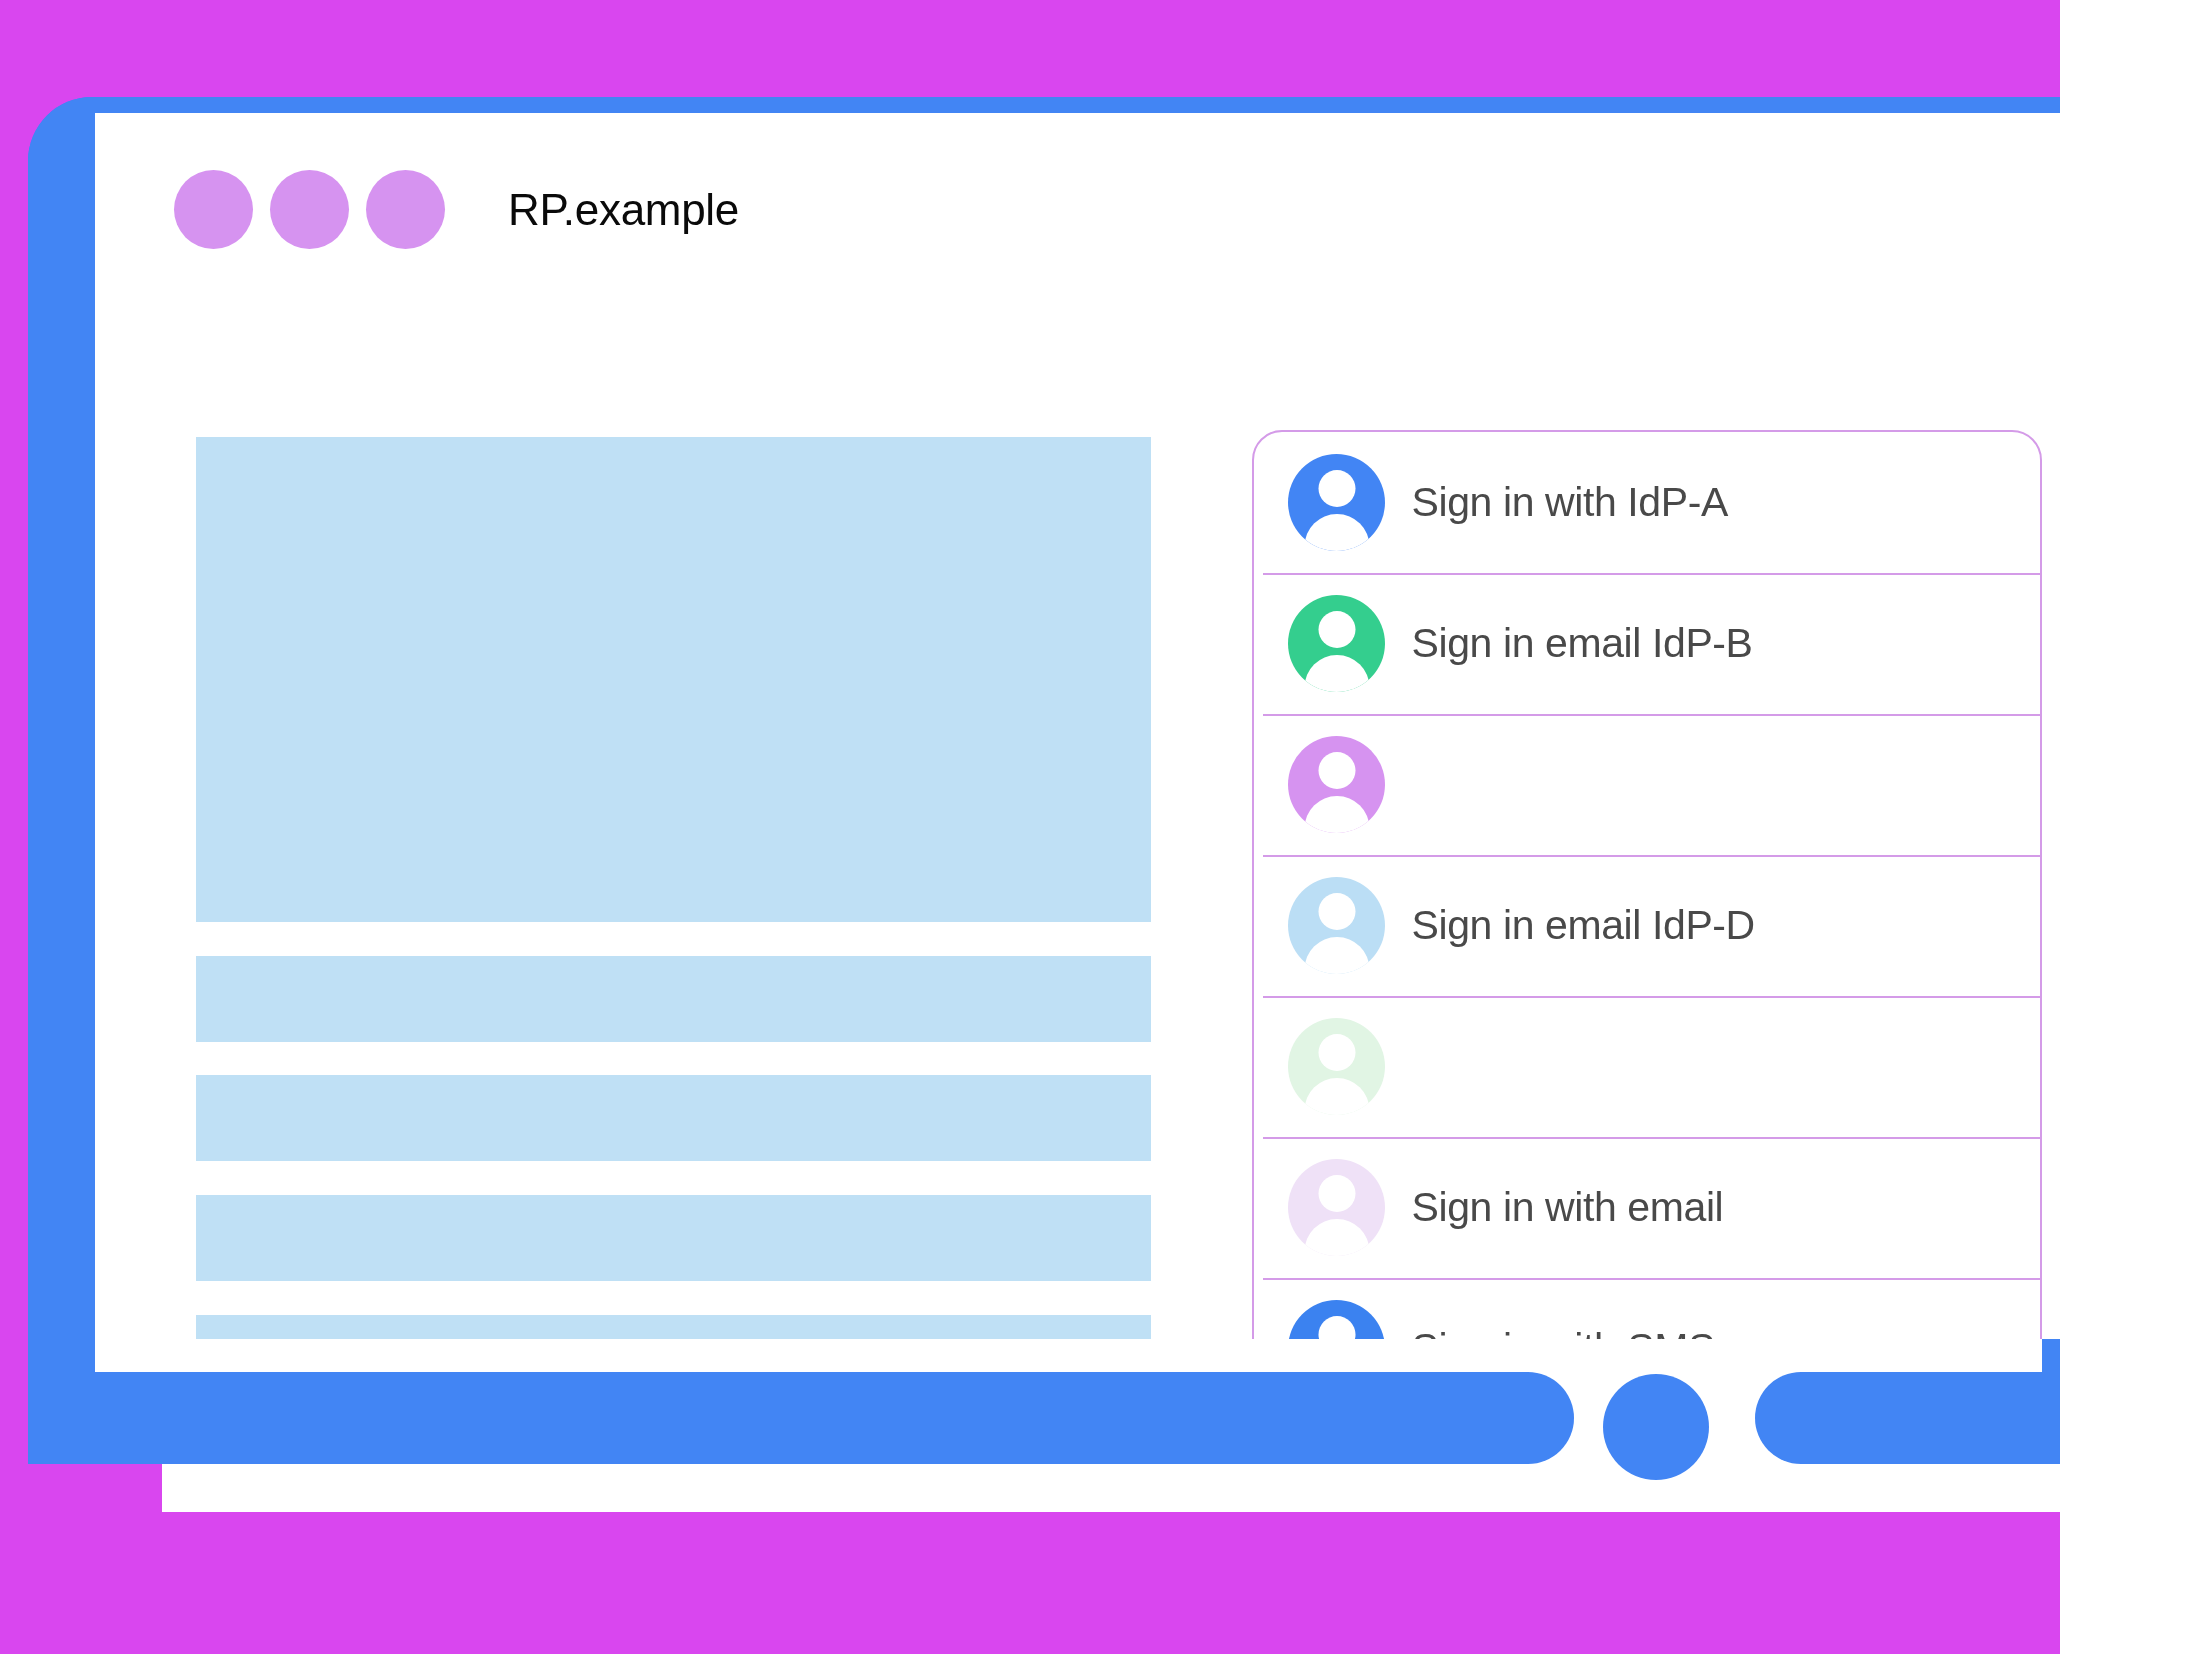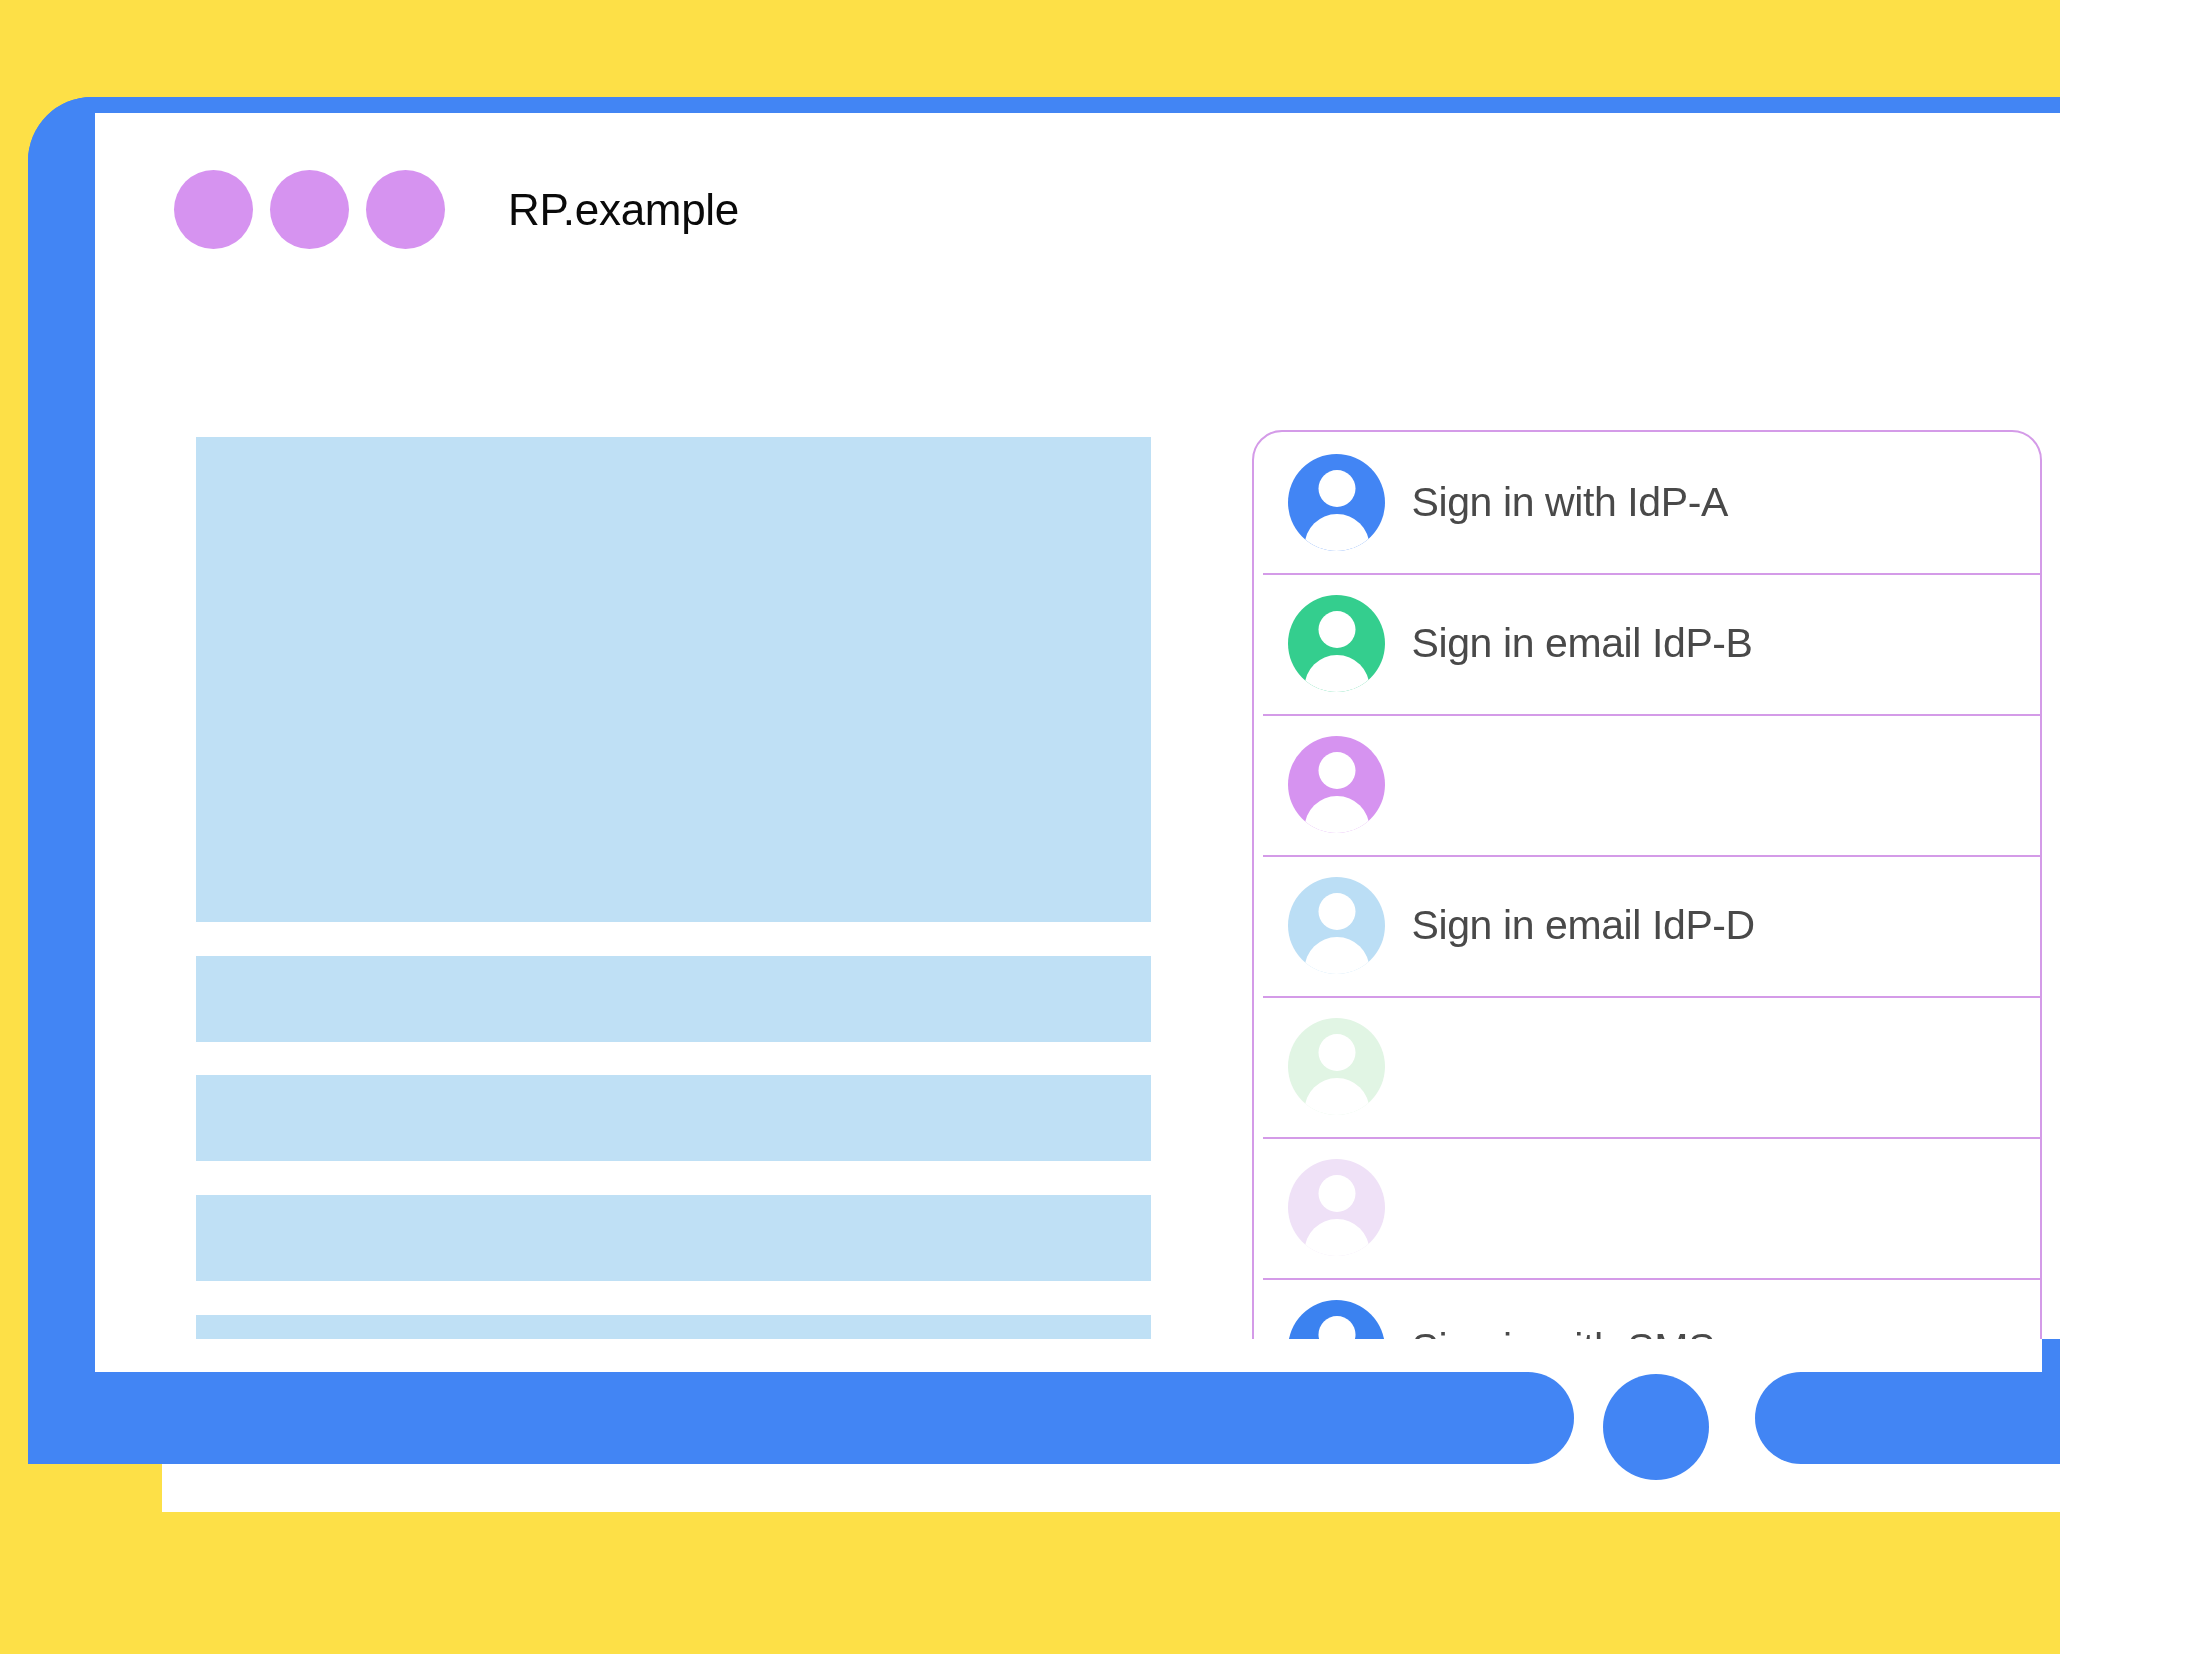"RP.example" #stage { background: #fde047 -> #d946ef }
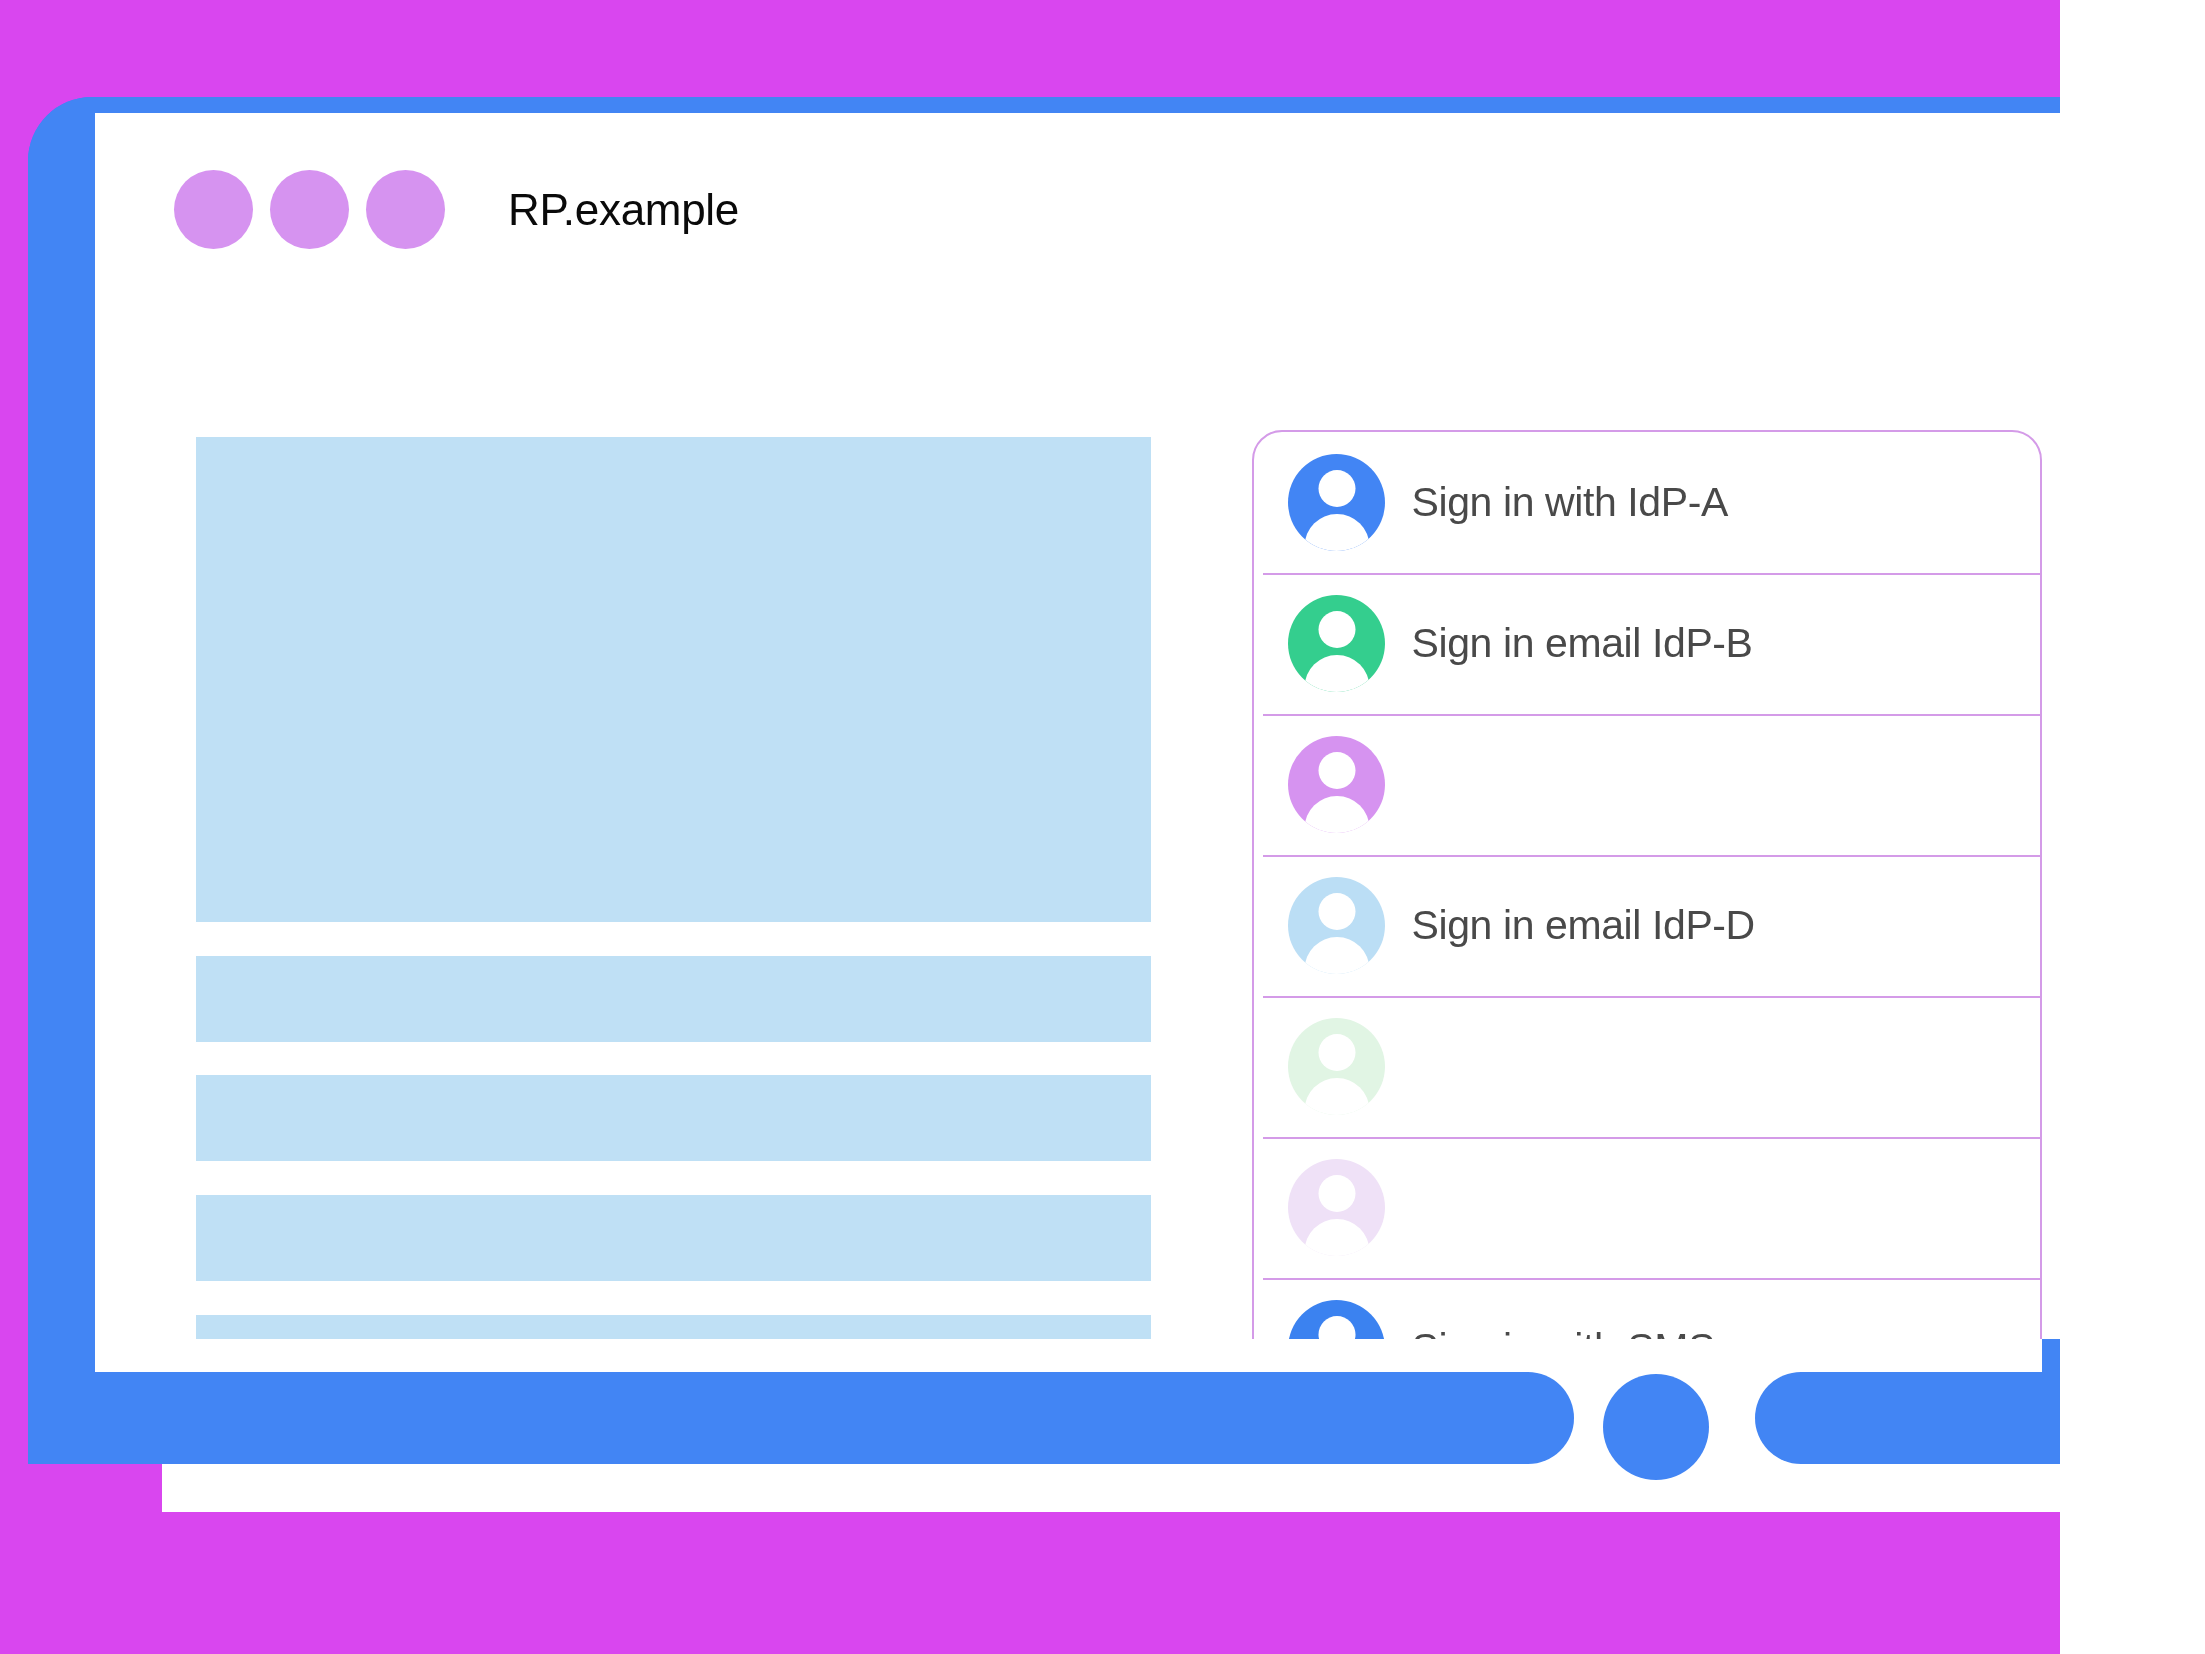"Sign in with email" span.signin-label { html: none -> <span>Sign in with email</span> }
